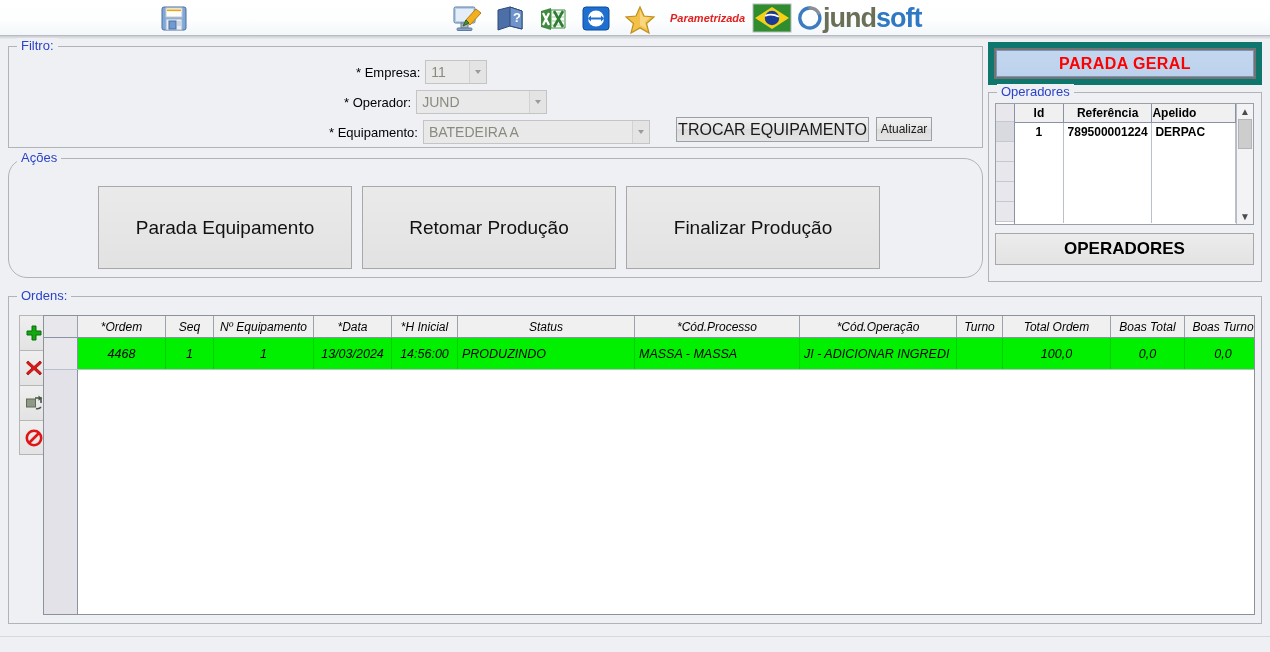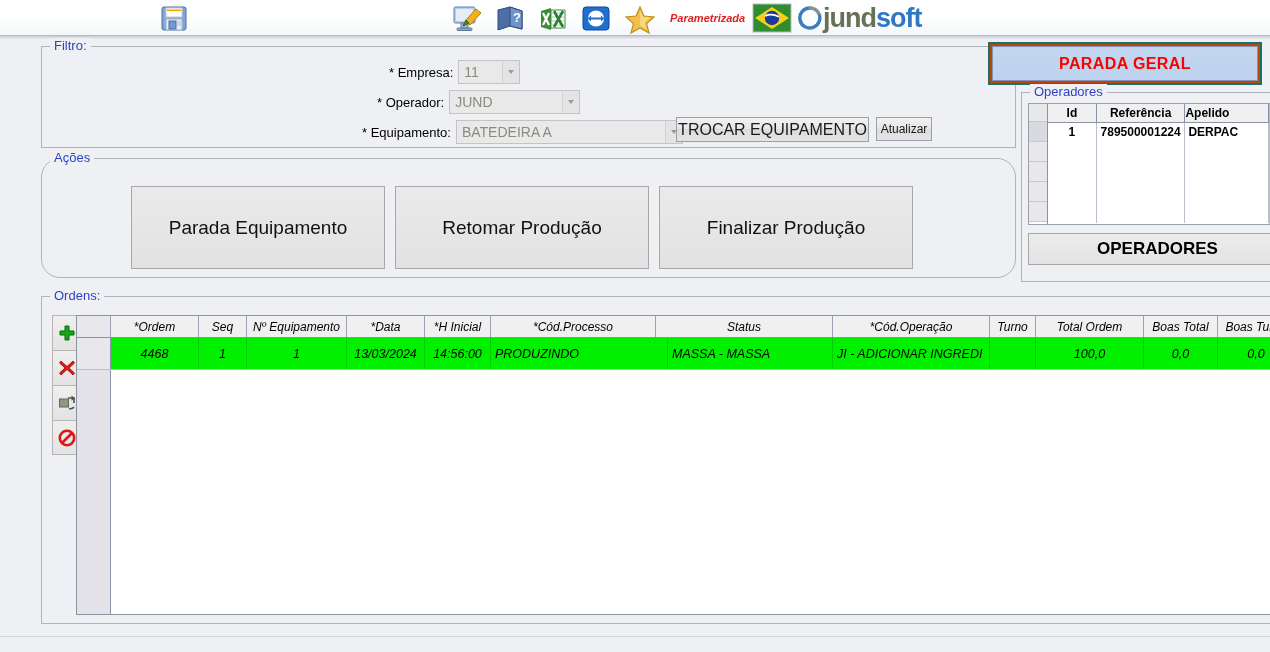"Filtro:" .groupbox { margin-left: 33px -> none }
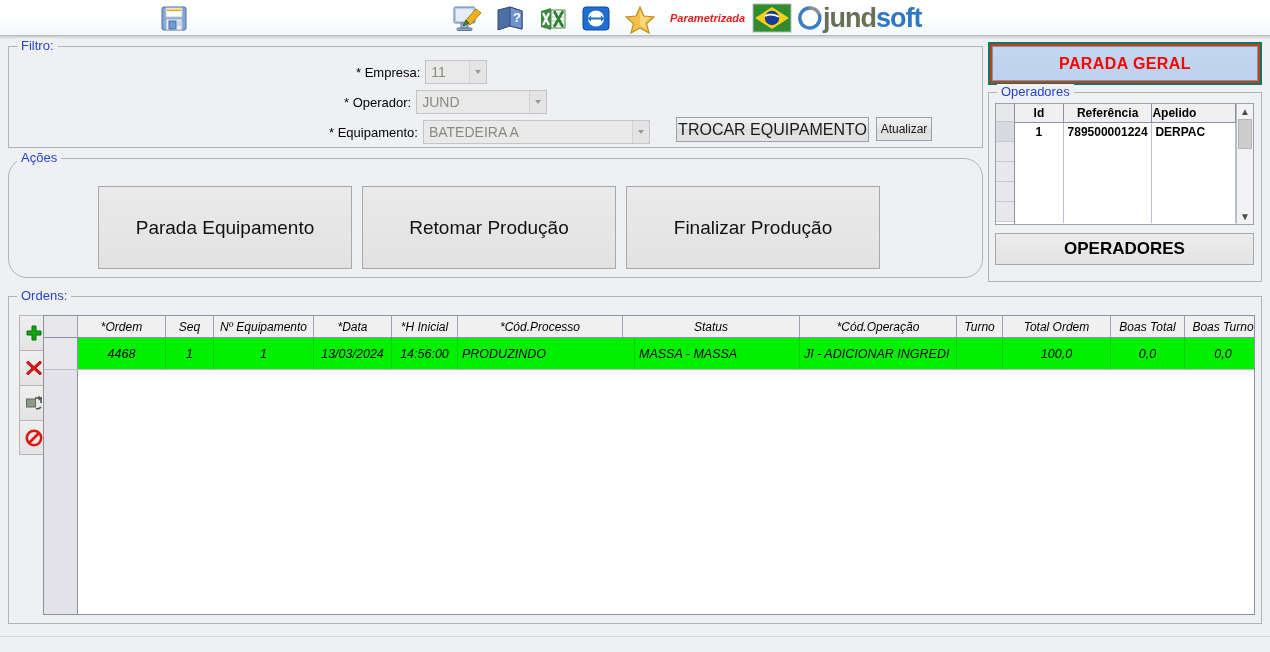"PARADA GERAL" #parada-wrap { background: #c2410c -> #737373; border: 2px solid #0f766e -> 6px solid #0f766e }
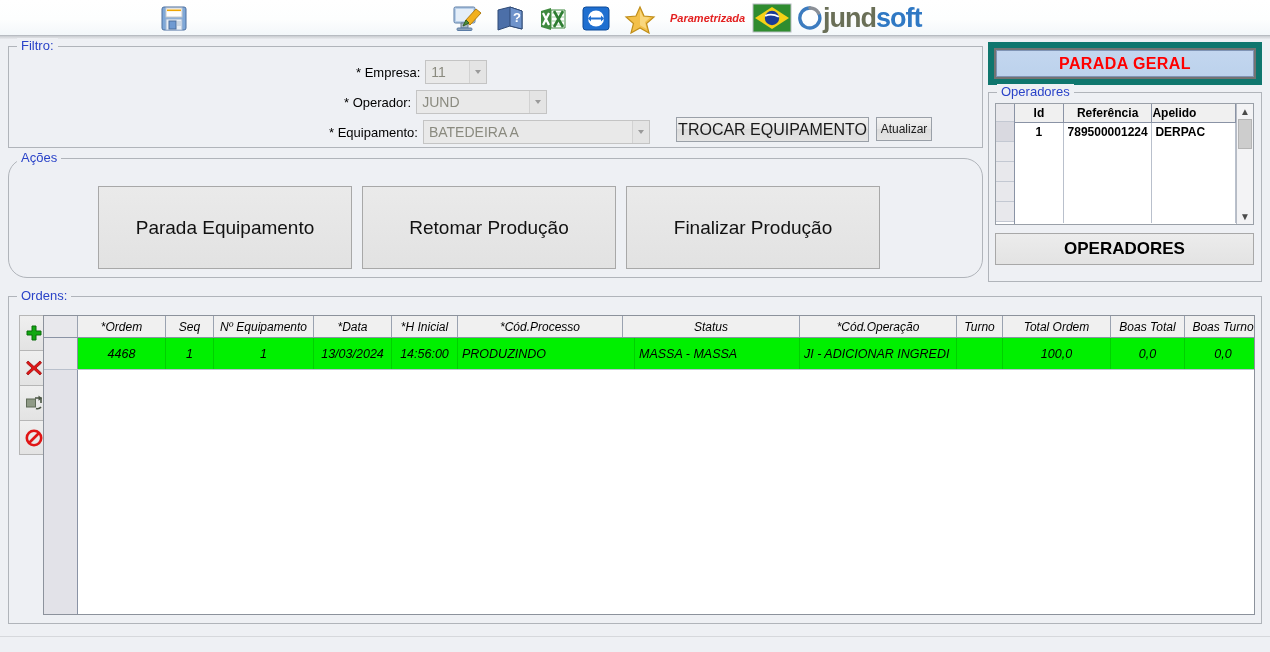"*Cód.Processo" div.hcell { order: before "Status" -> after "Status" }
